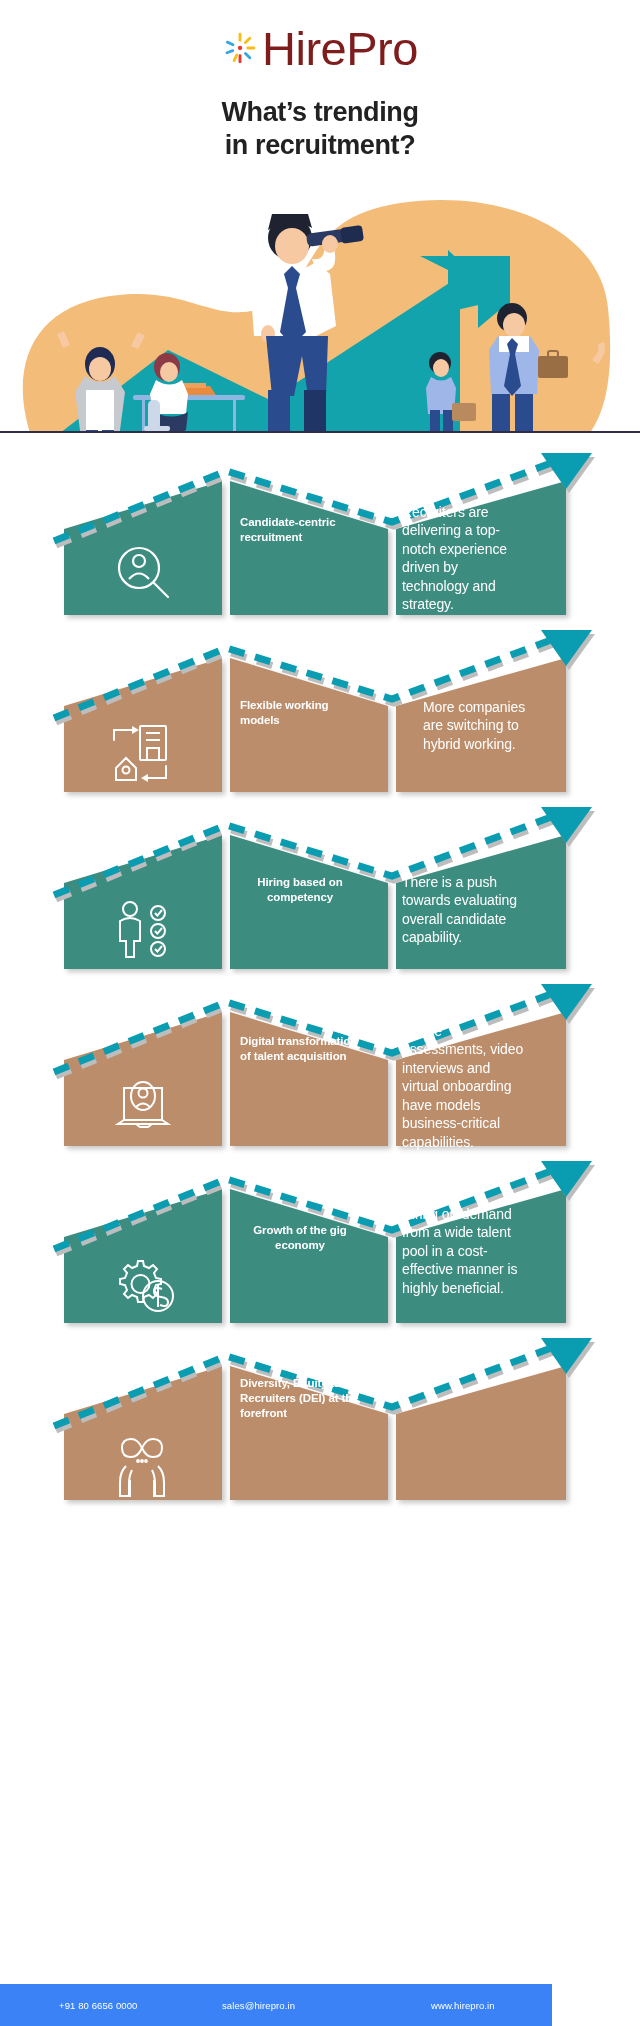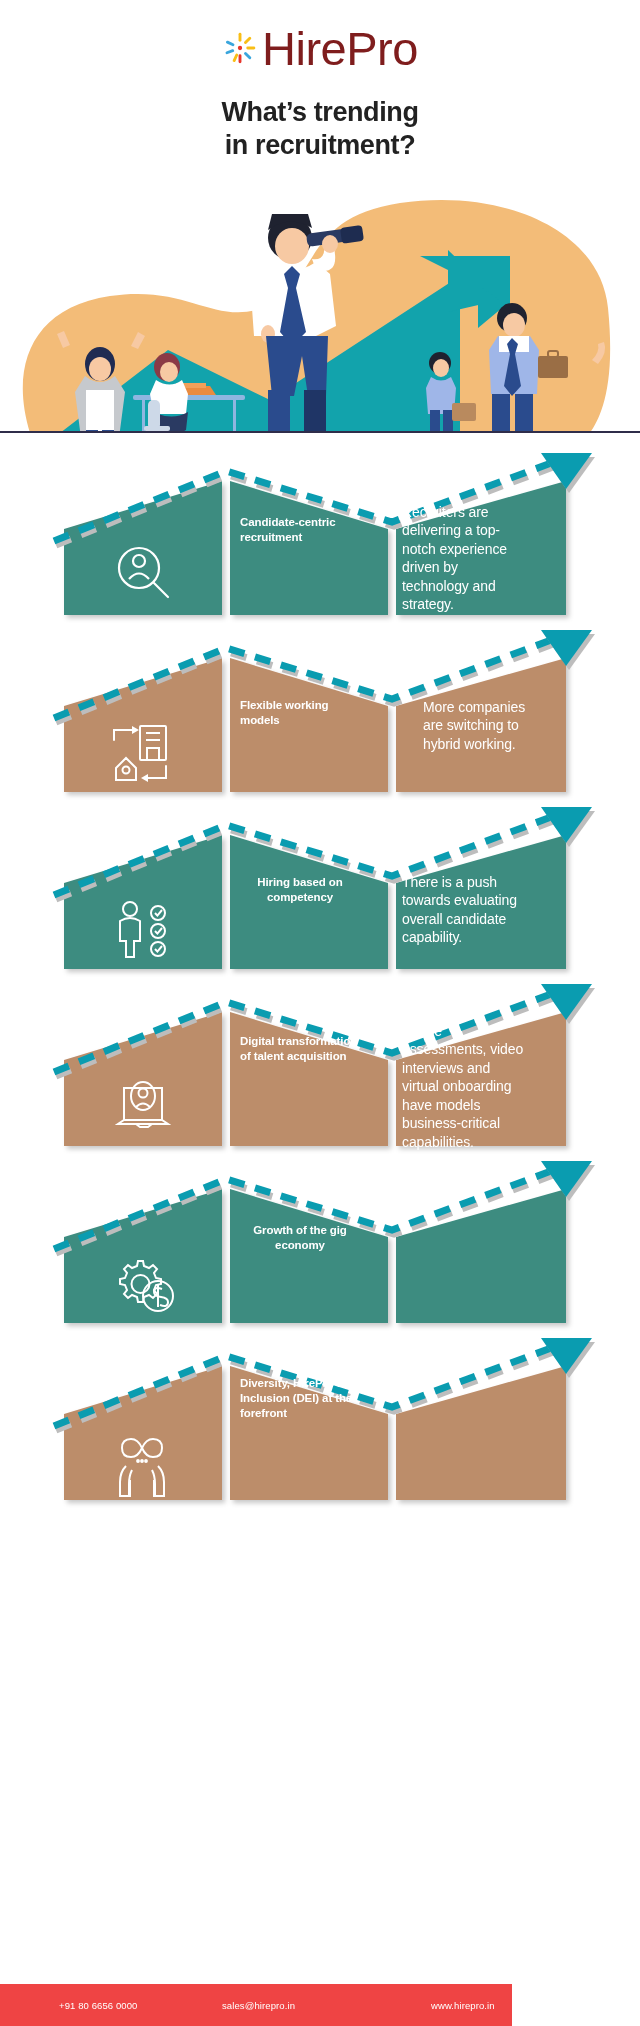"Hiring on-demand from a wide" div.card-desc { html: none -> <div>Hiring on-demand from a wide talent pool in a cost-effective manner is highly beneficial.</div> }
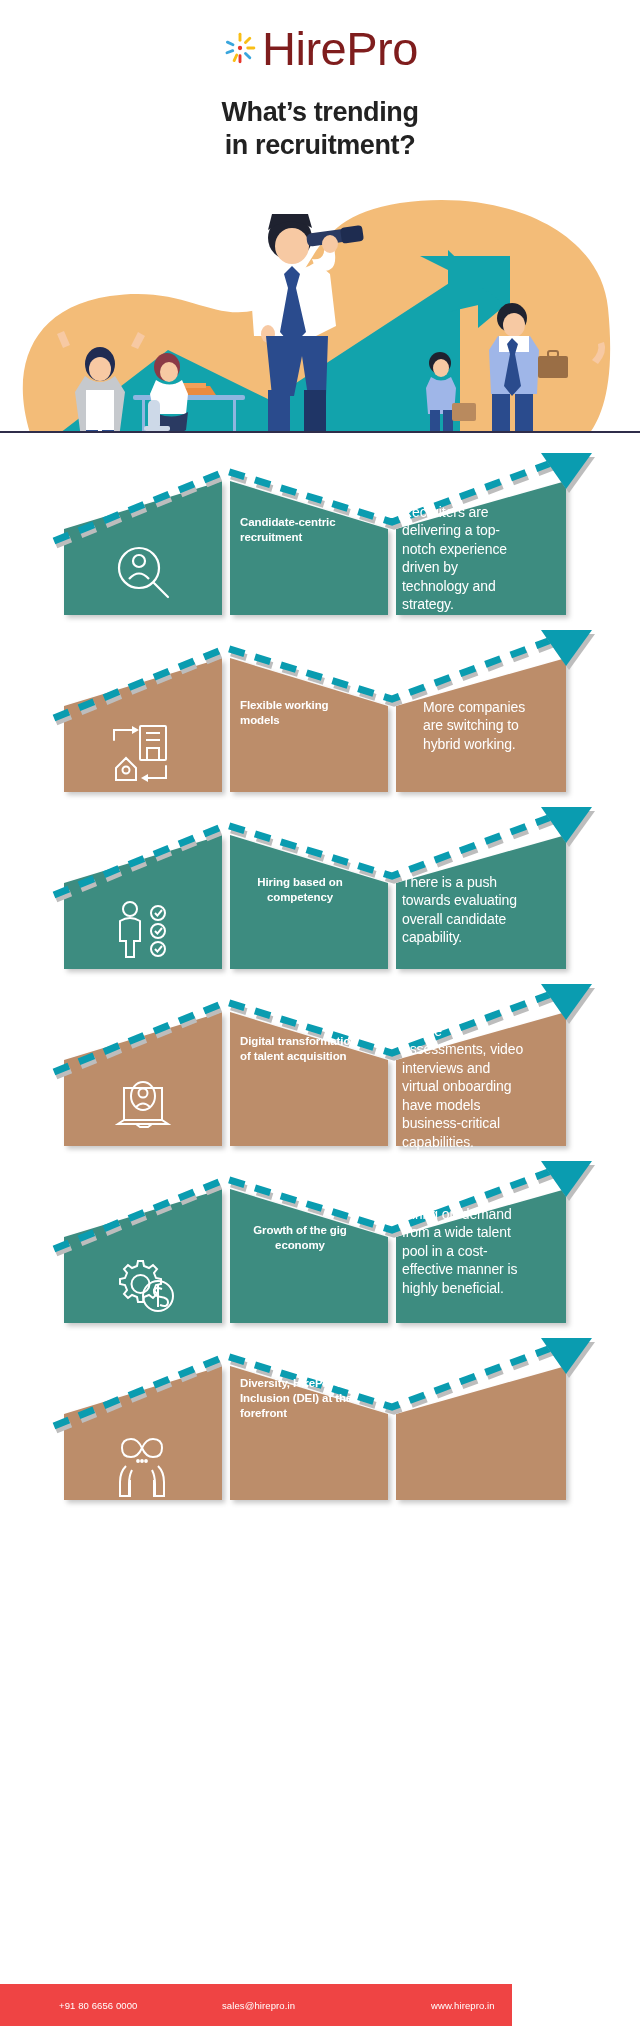"Diversity, HirePro and Inclusion (DEI)" div.card-title { text: HirePro and Inclusion -> Equity and Recruiters }
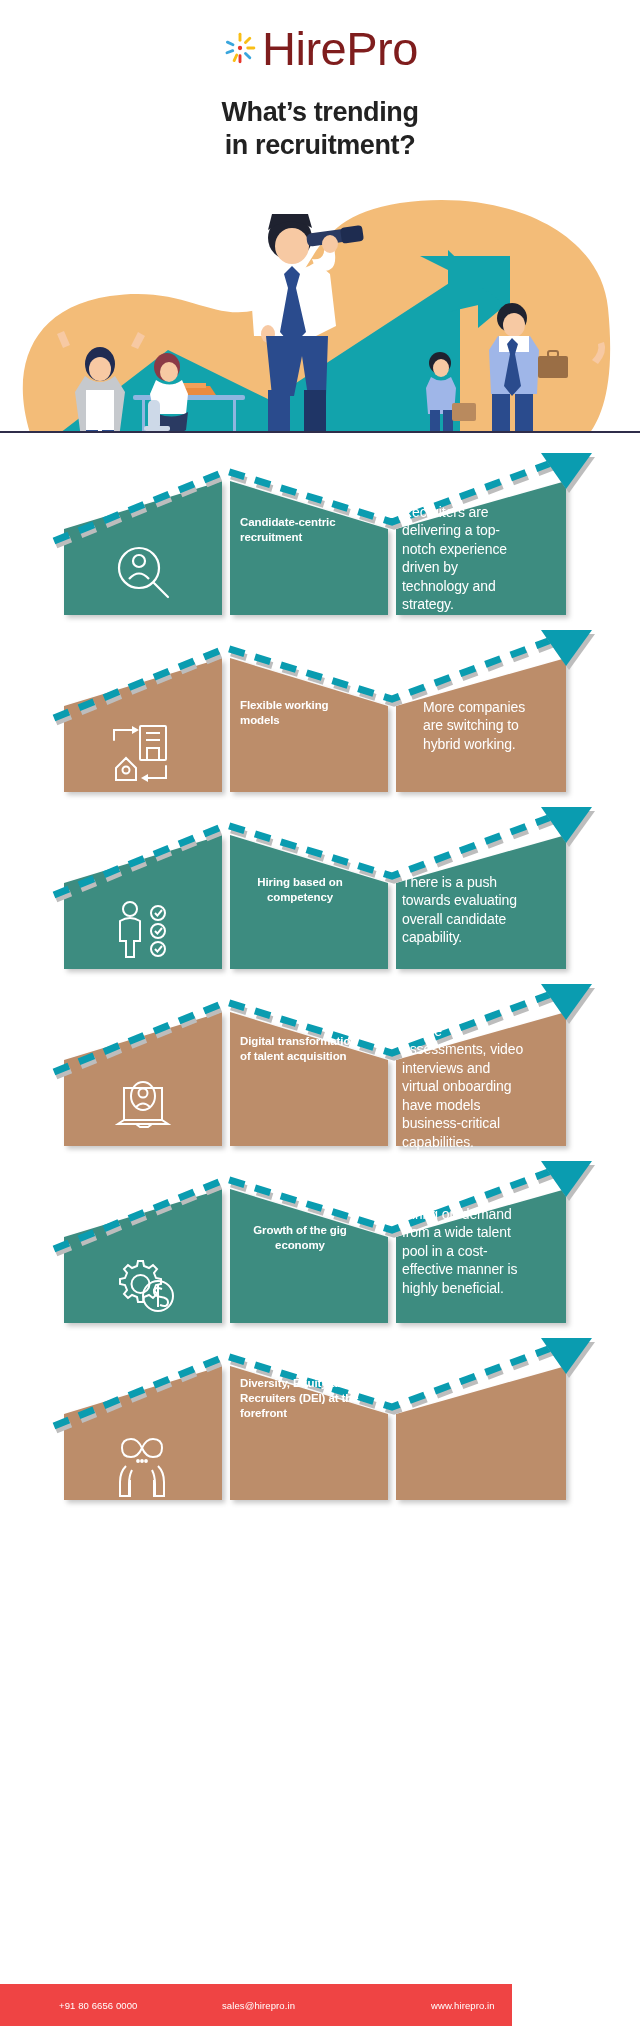"+91 80 6656 0000" .footer { background: #ef4444 -> #3b82f6; width: 512px -> 552px }
